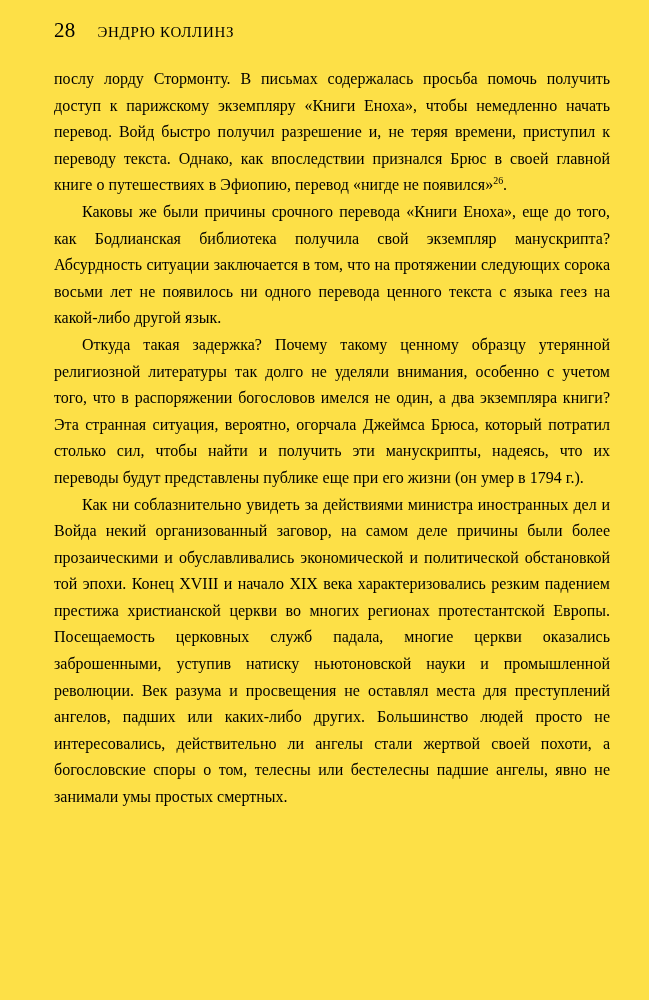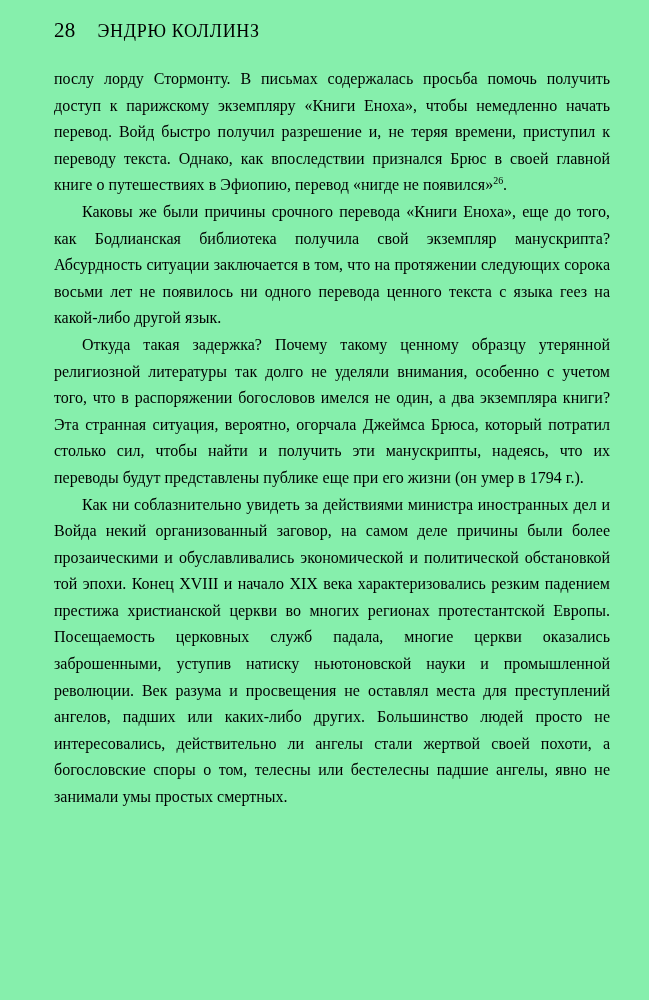"28" .page { background: #86efac -> #fde047 }
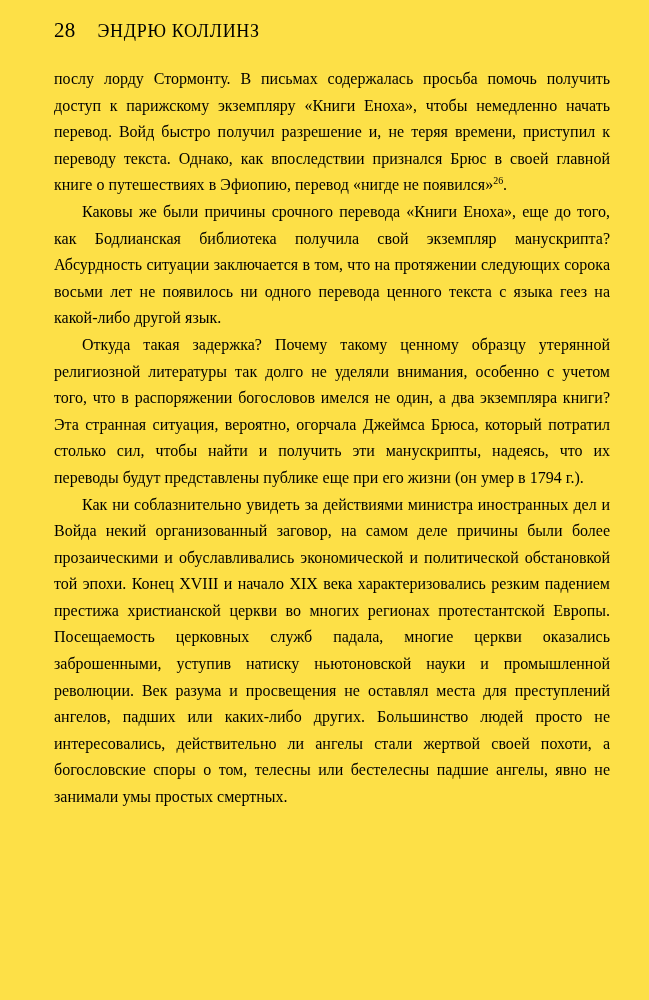"ЭНДРЮ КОЛЛИНЗ" .author-name { font-size: 18px -> 15px }
